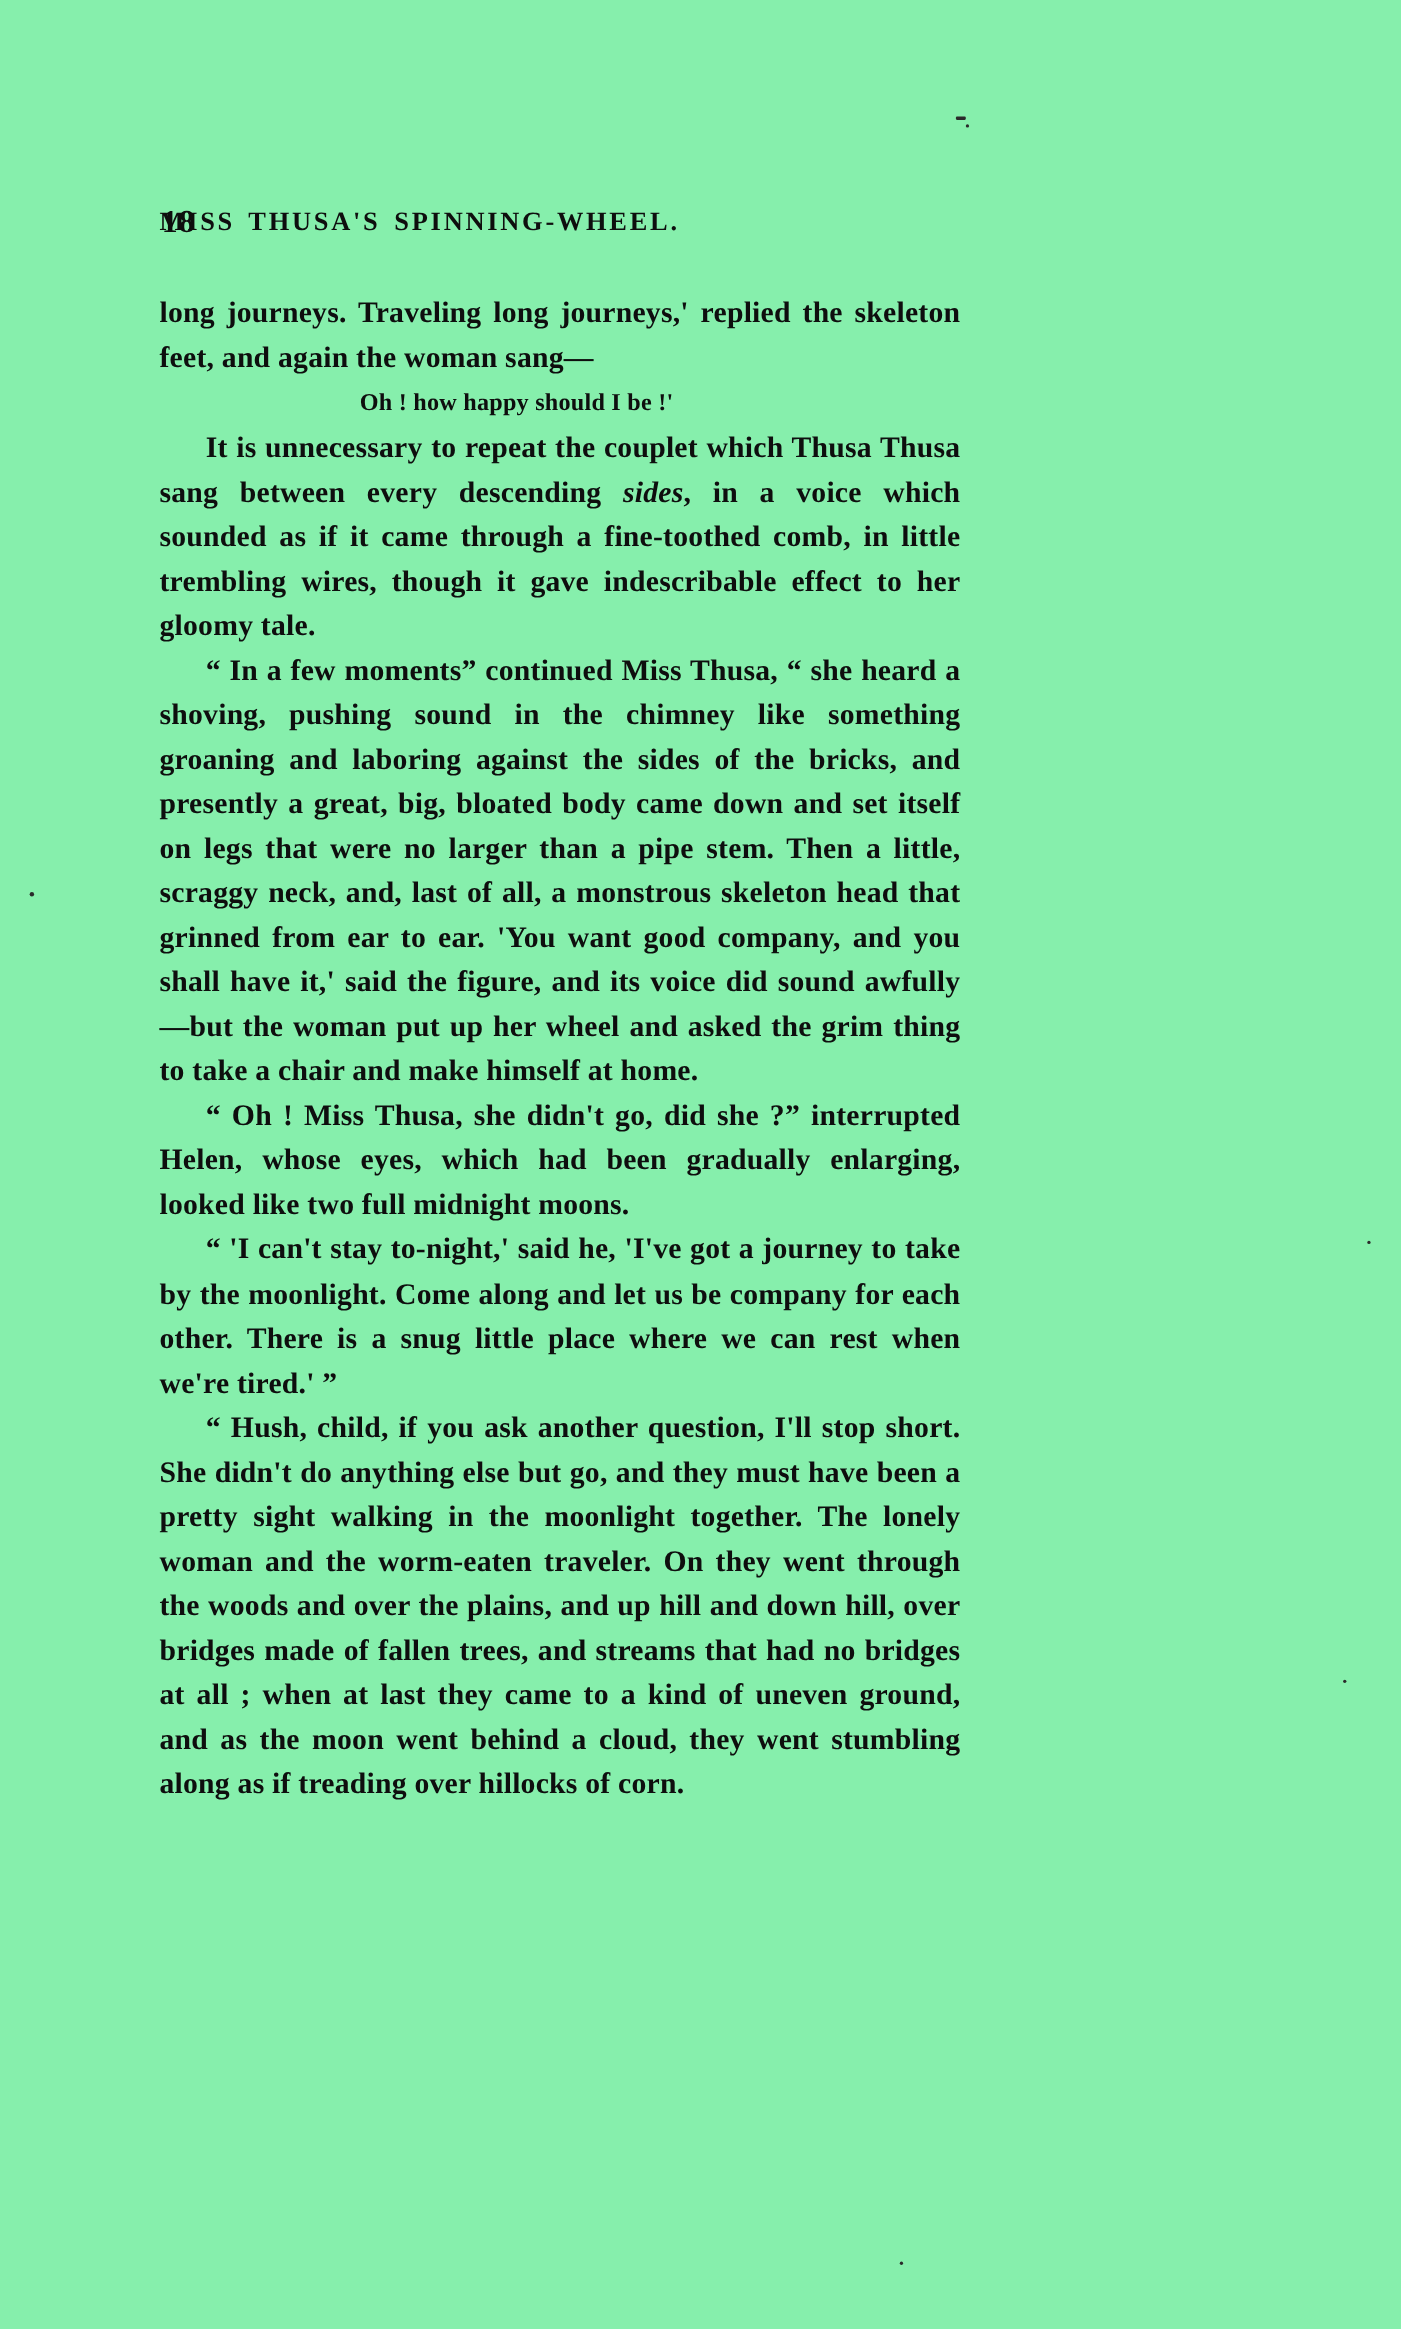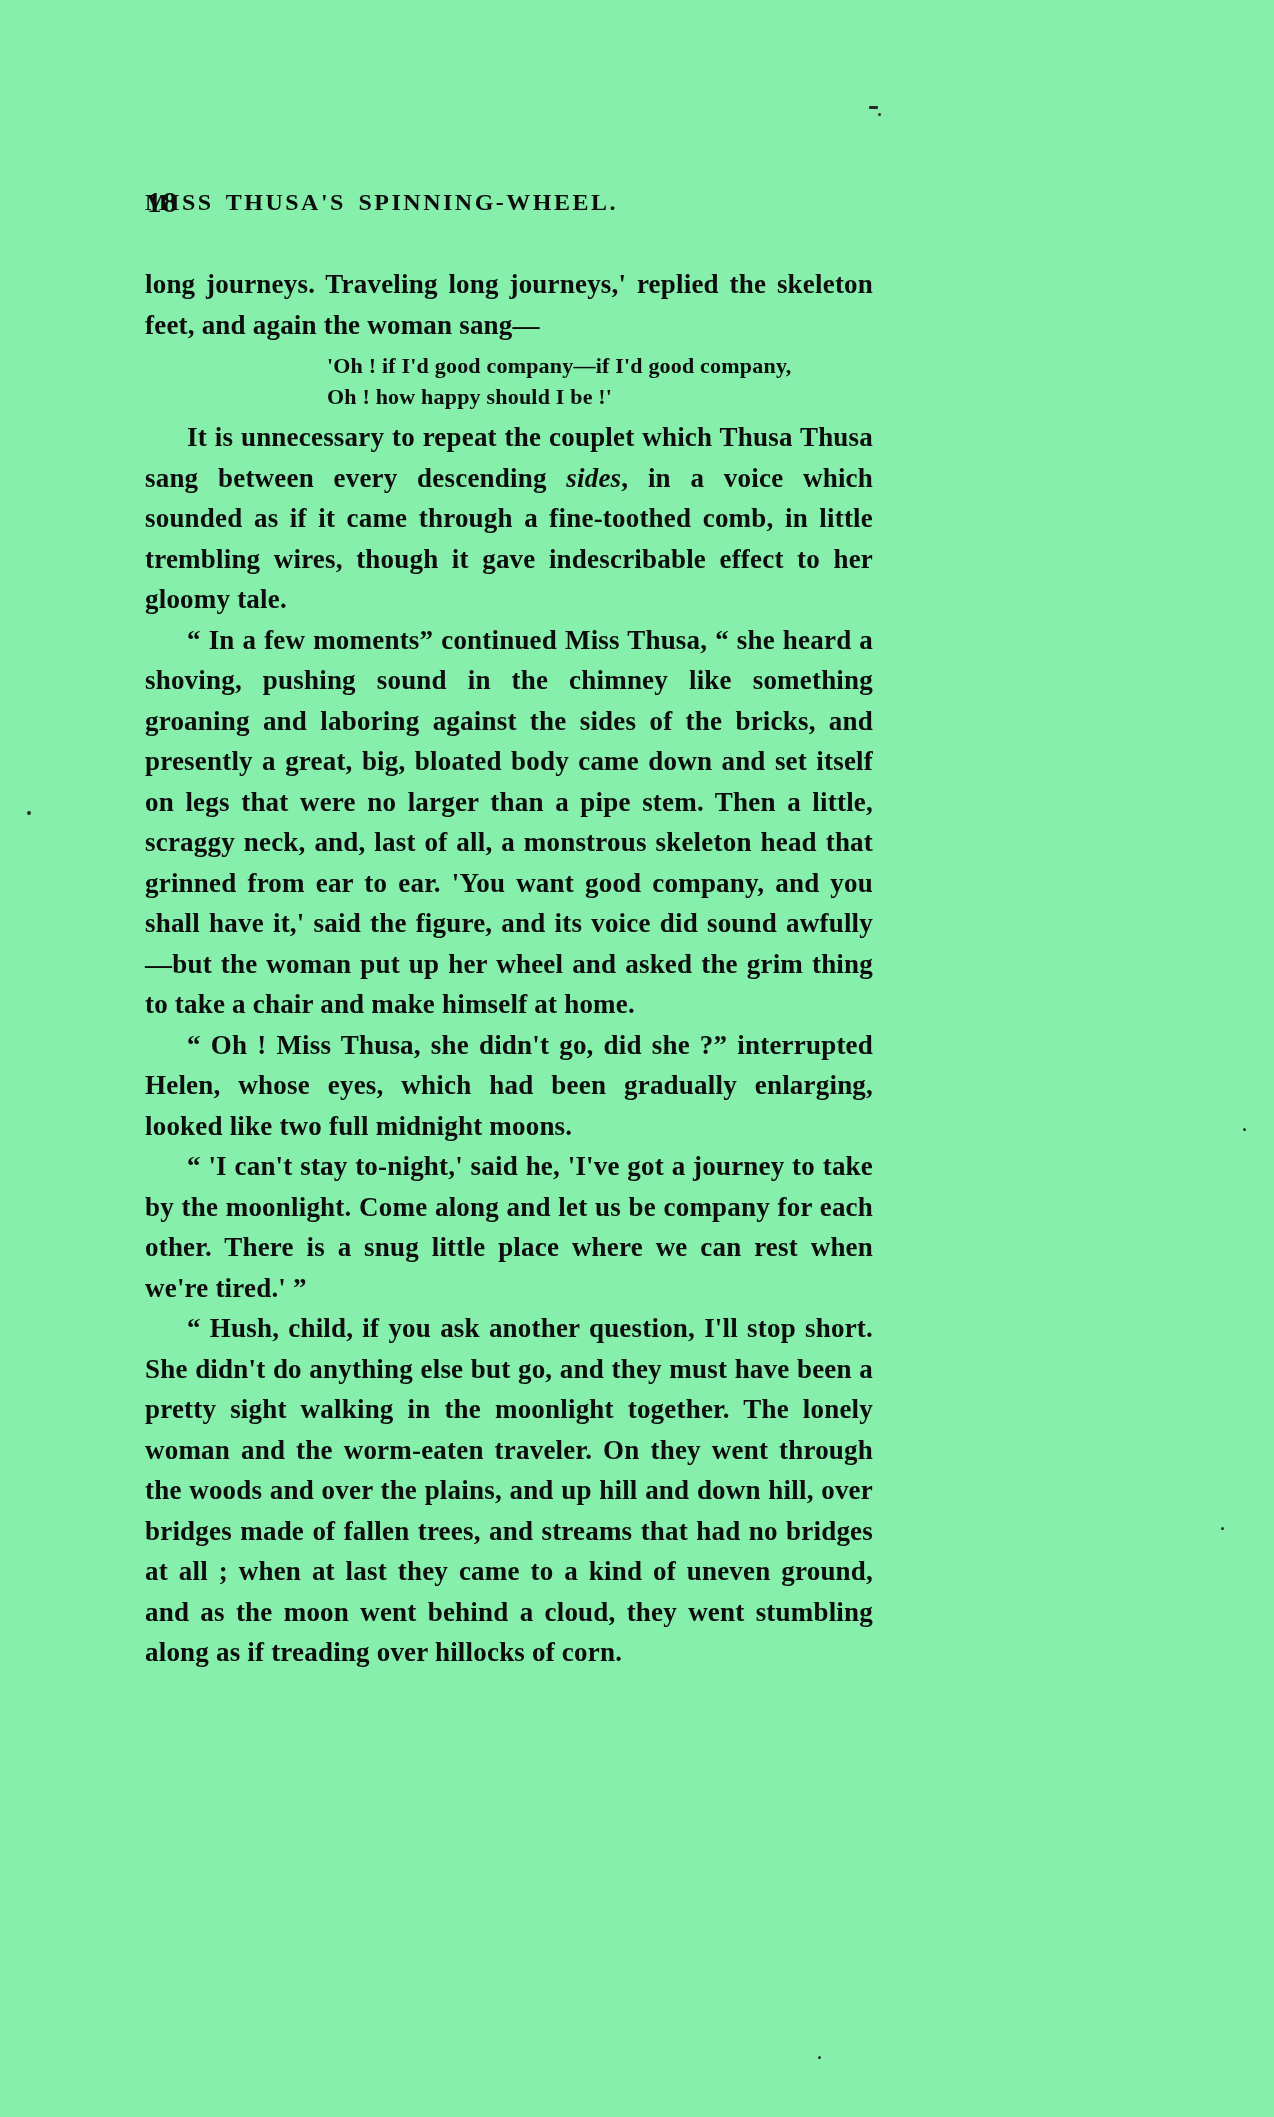"'Oh ! if I'd good" div { html: <div>'Oh ! if I'd good company—if I'd good company,</div> -> none }
